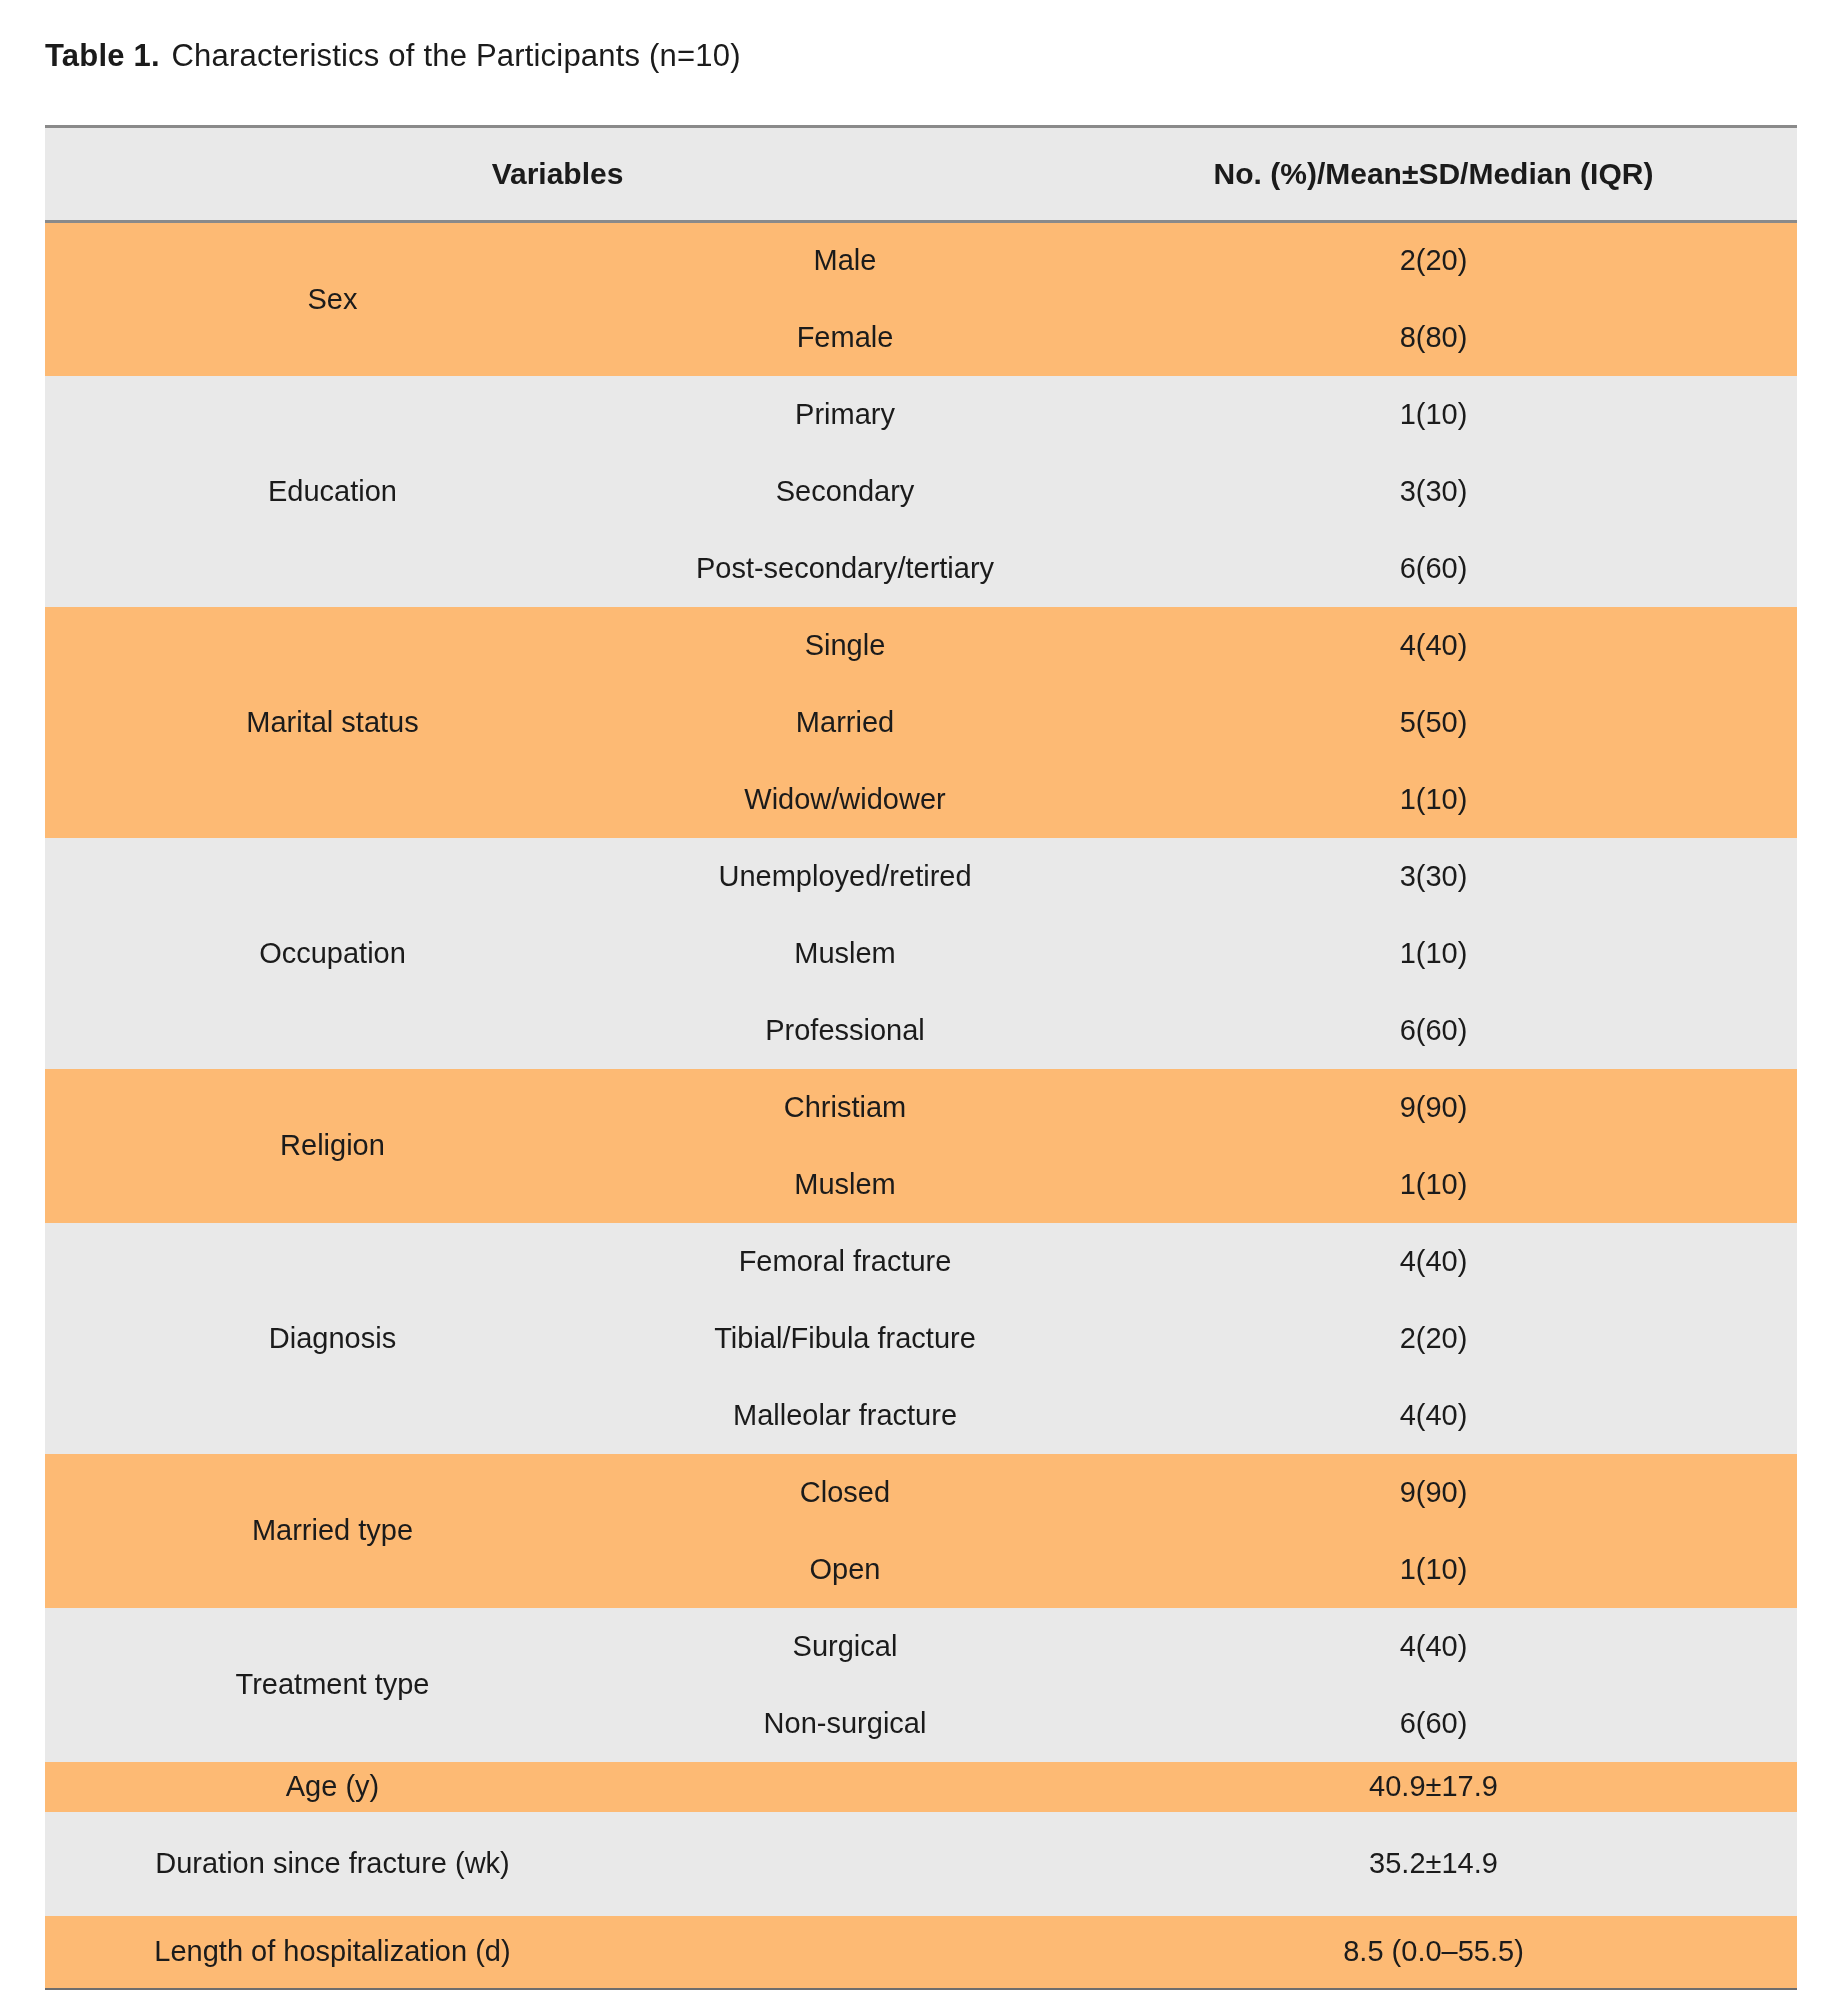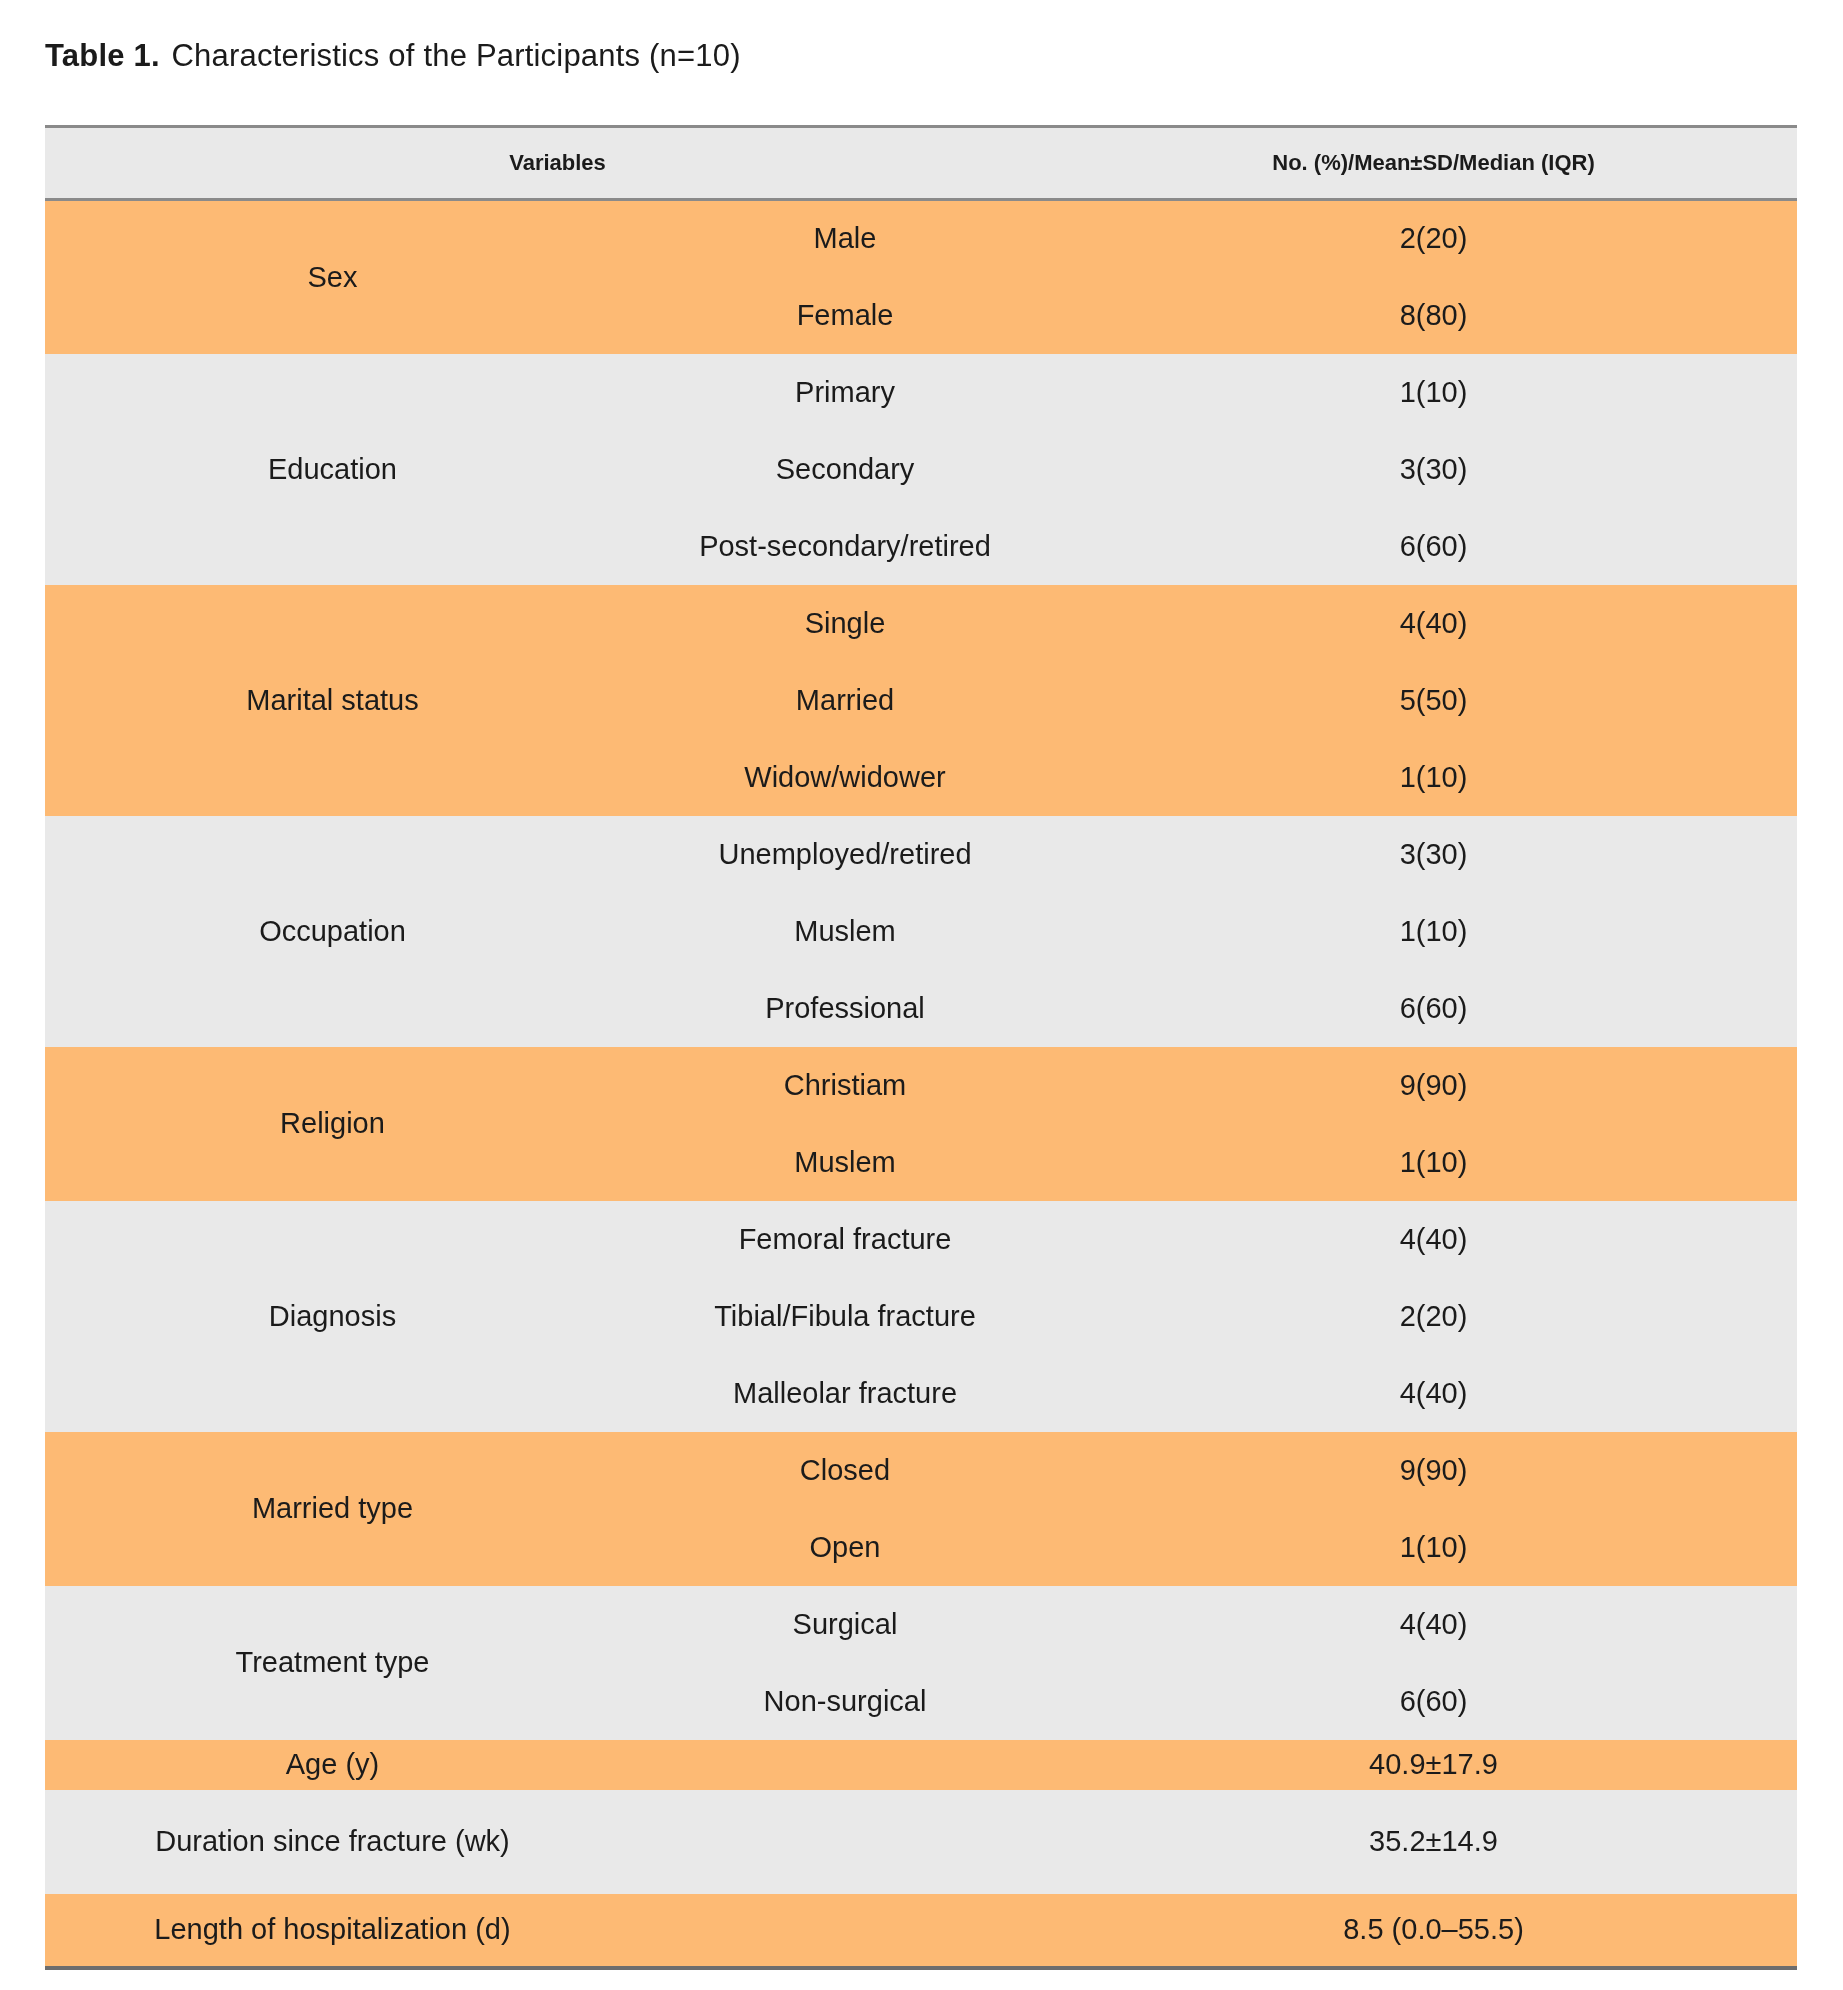"Variables" thead th { font-size: 22px -> 30px; padding: 4px -> 15px }
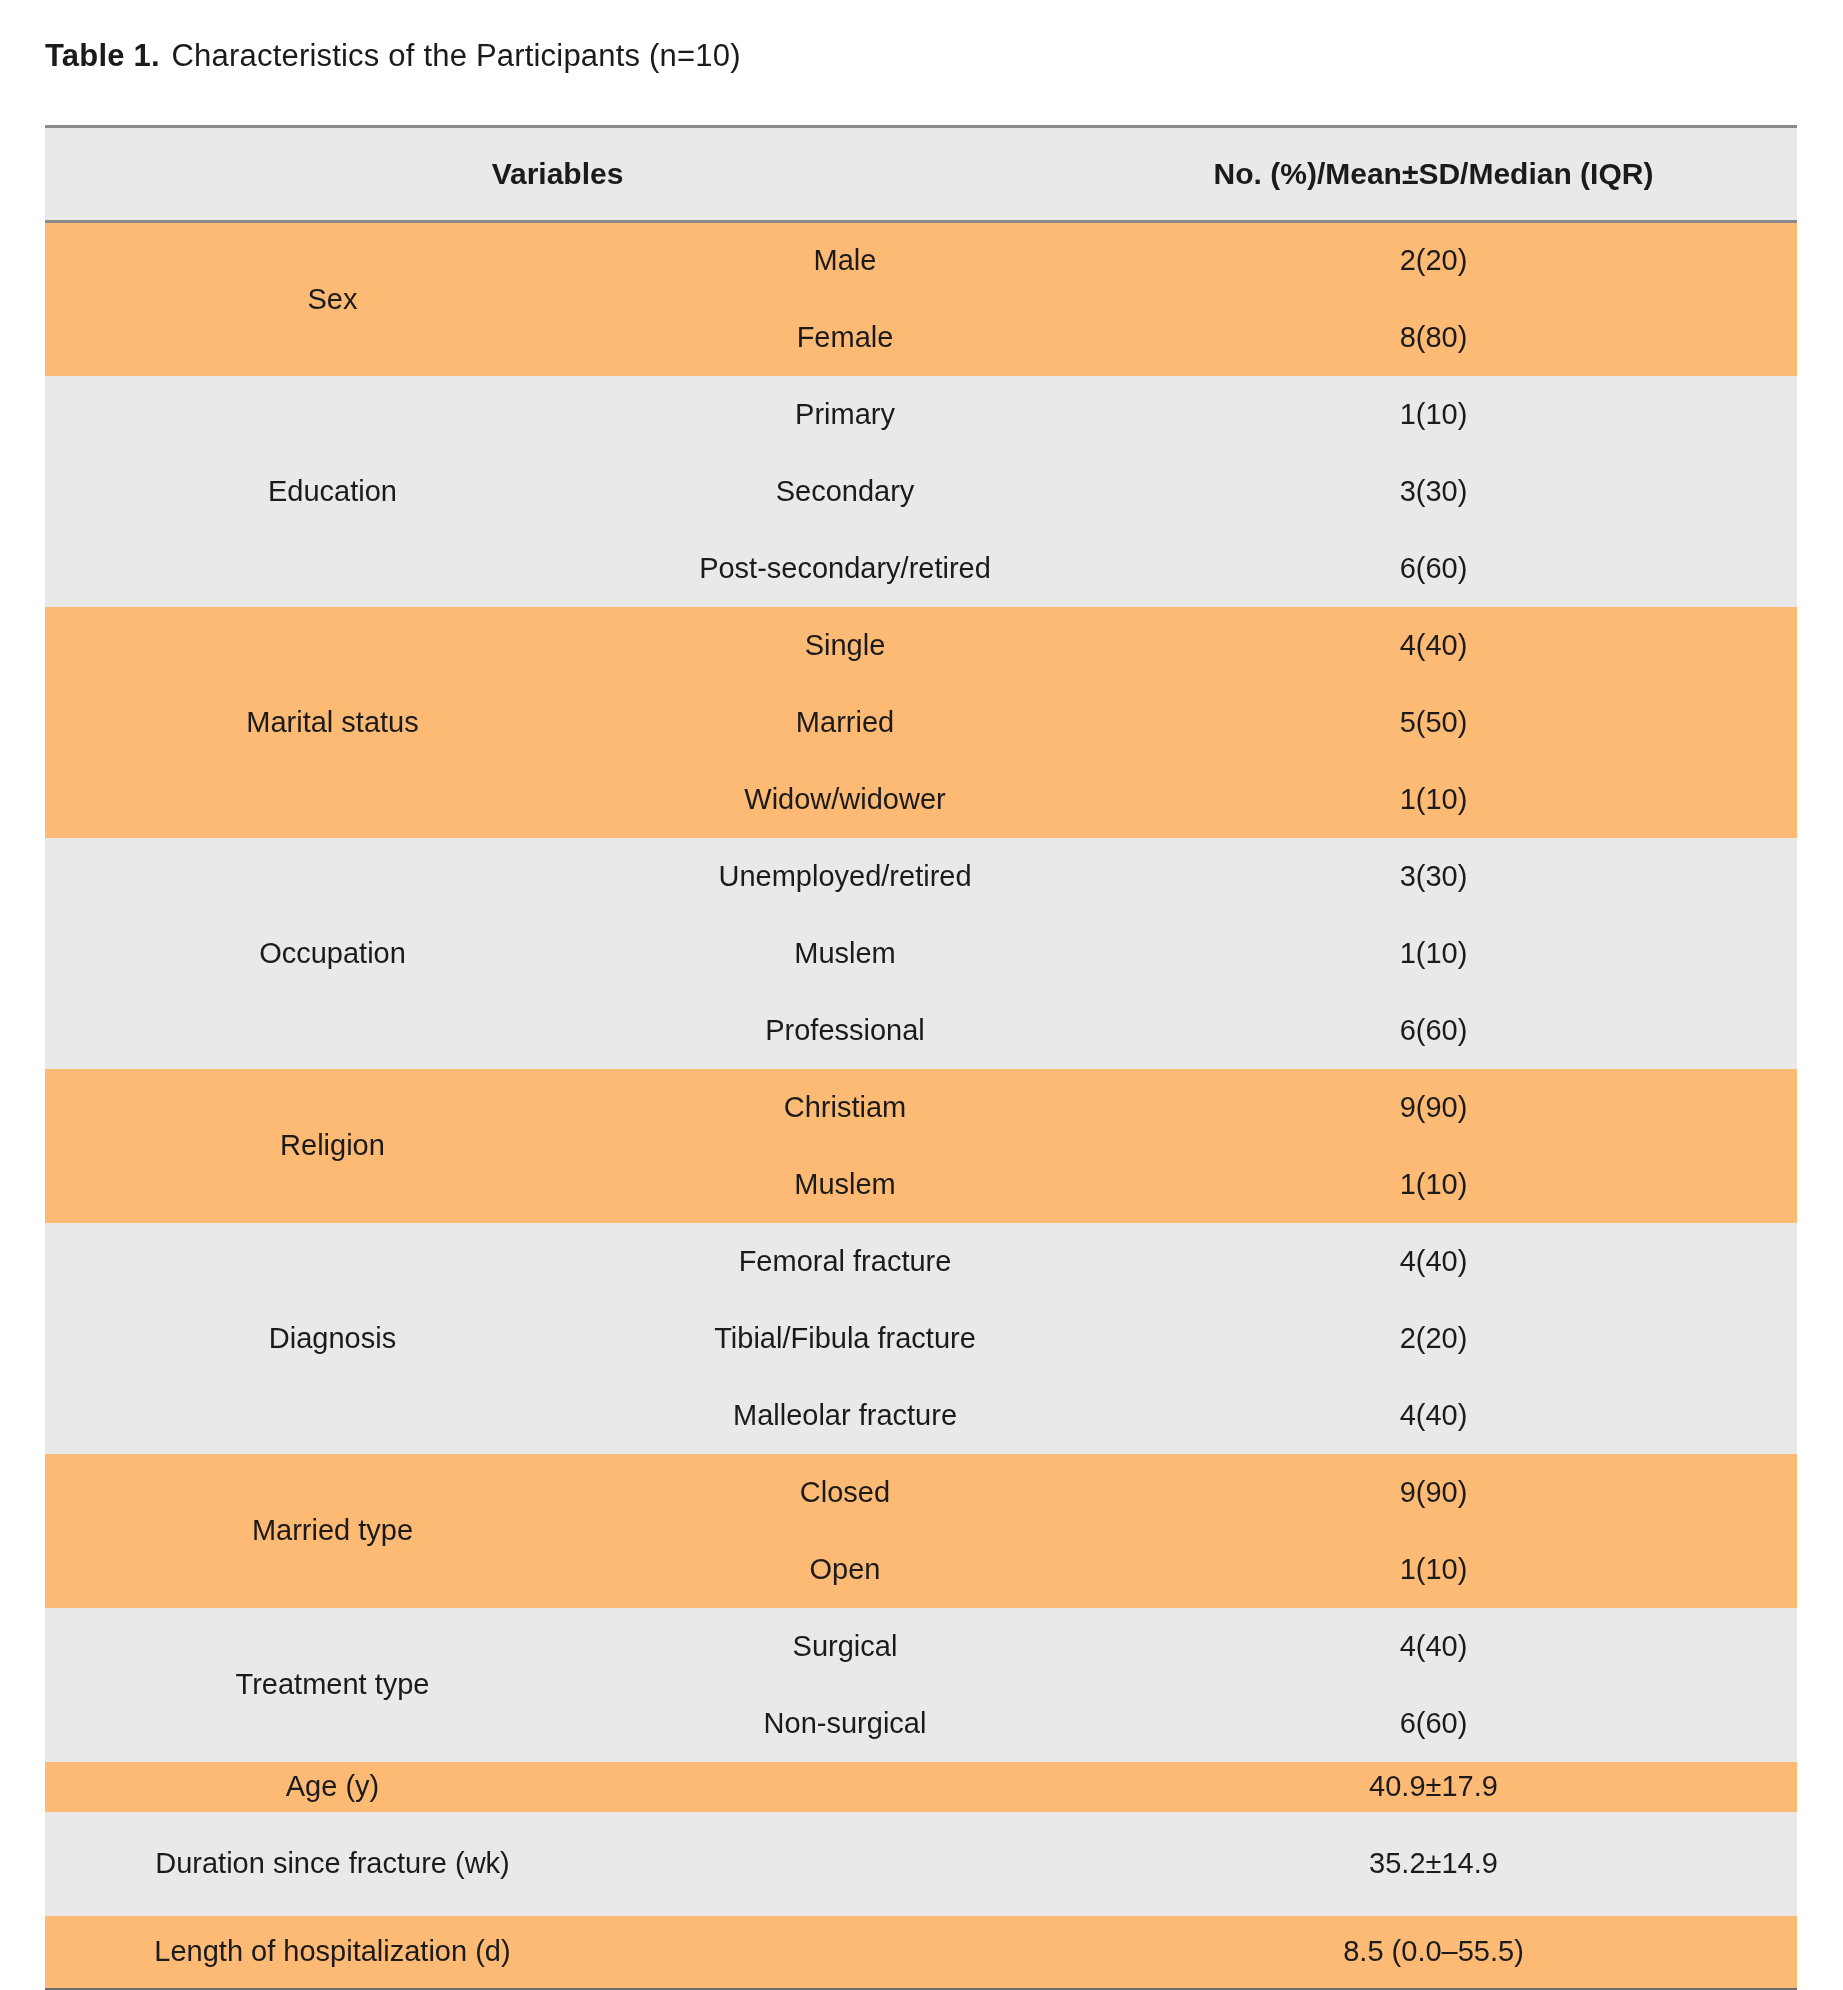"Post-secondary/retired" td { text: Post-secondary/retired -> Post-secondary/tertiary }
